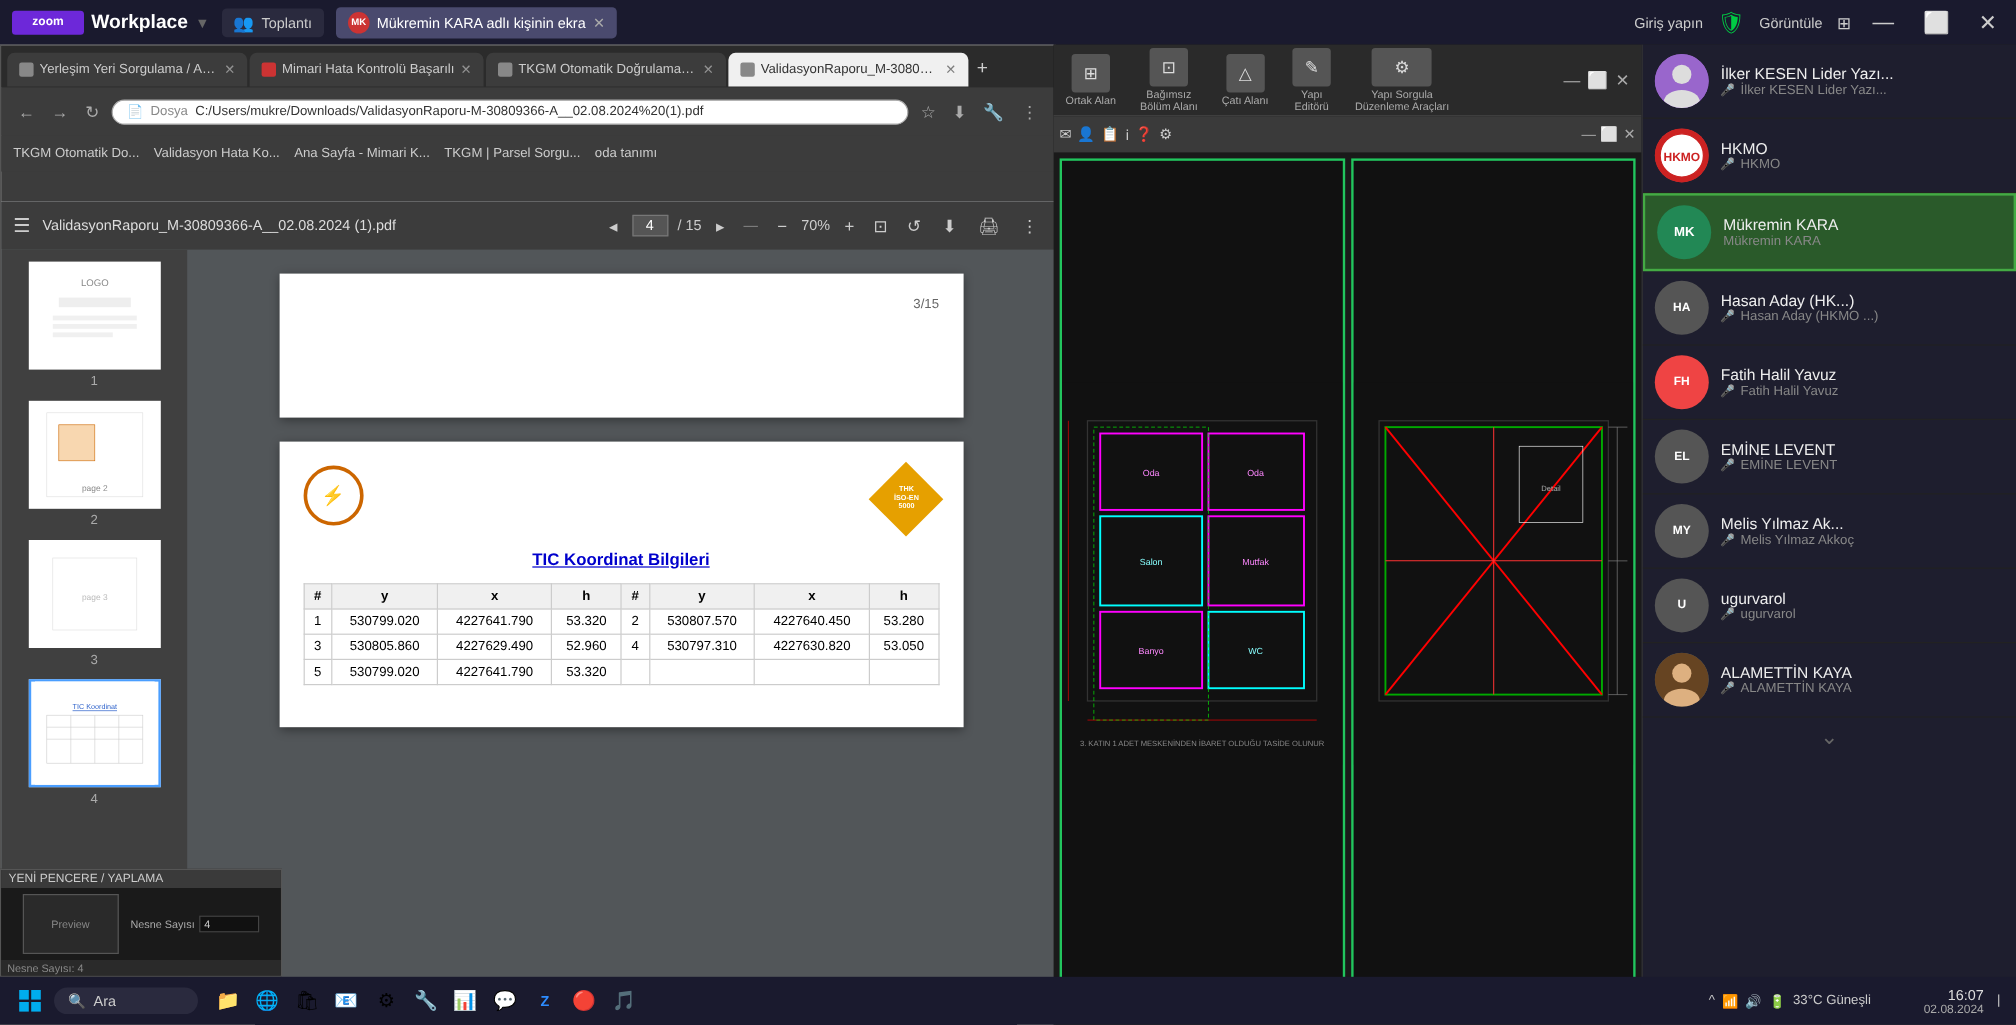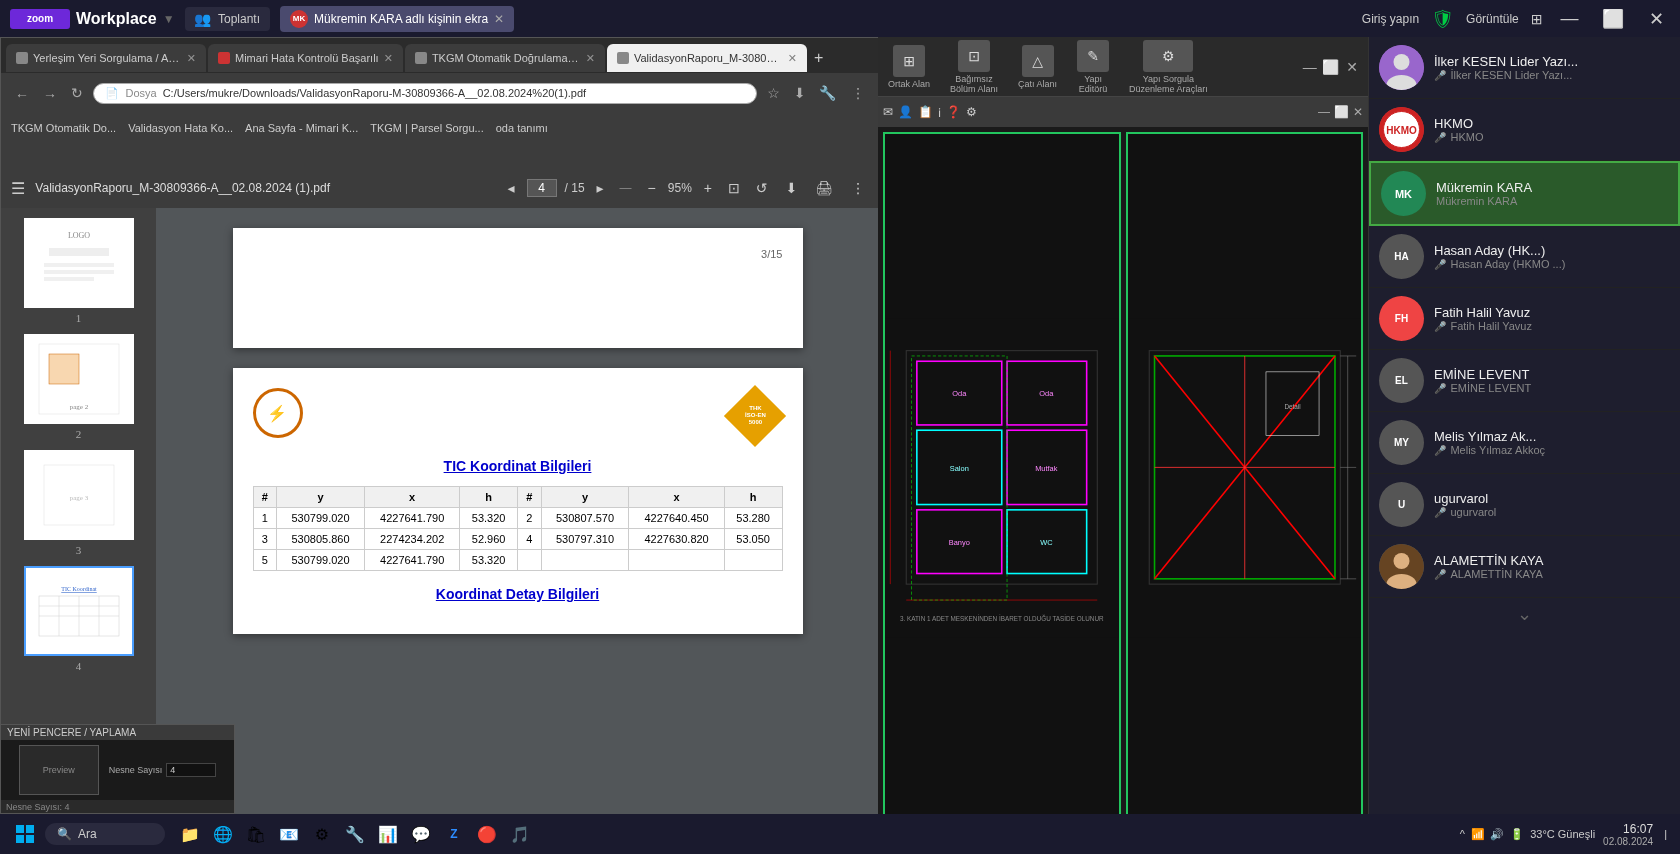"95%" span { text: 95% -> 70% }
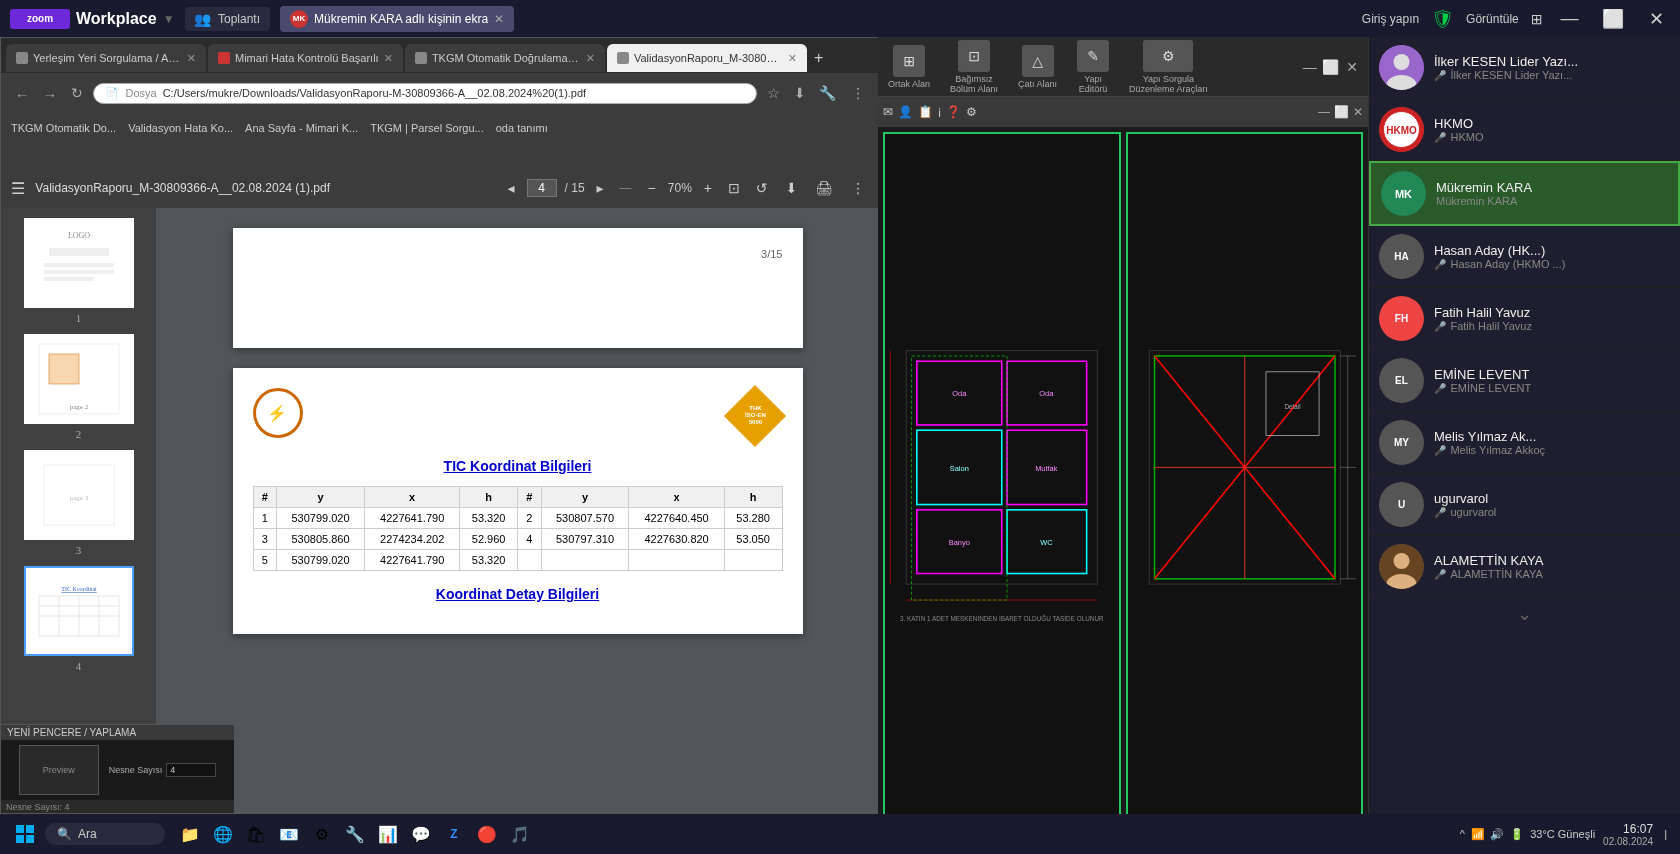"LOGO" .pdf-thumb { font-family: Liberation Serif, serif -> none }
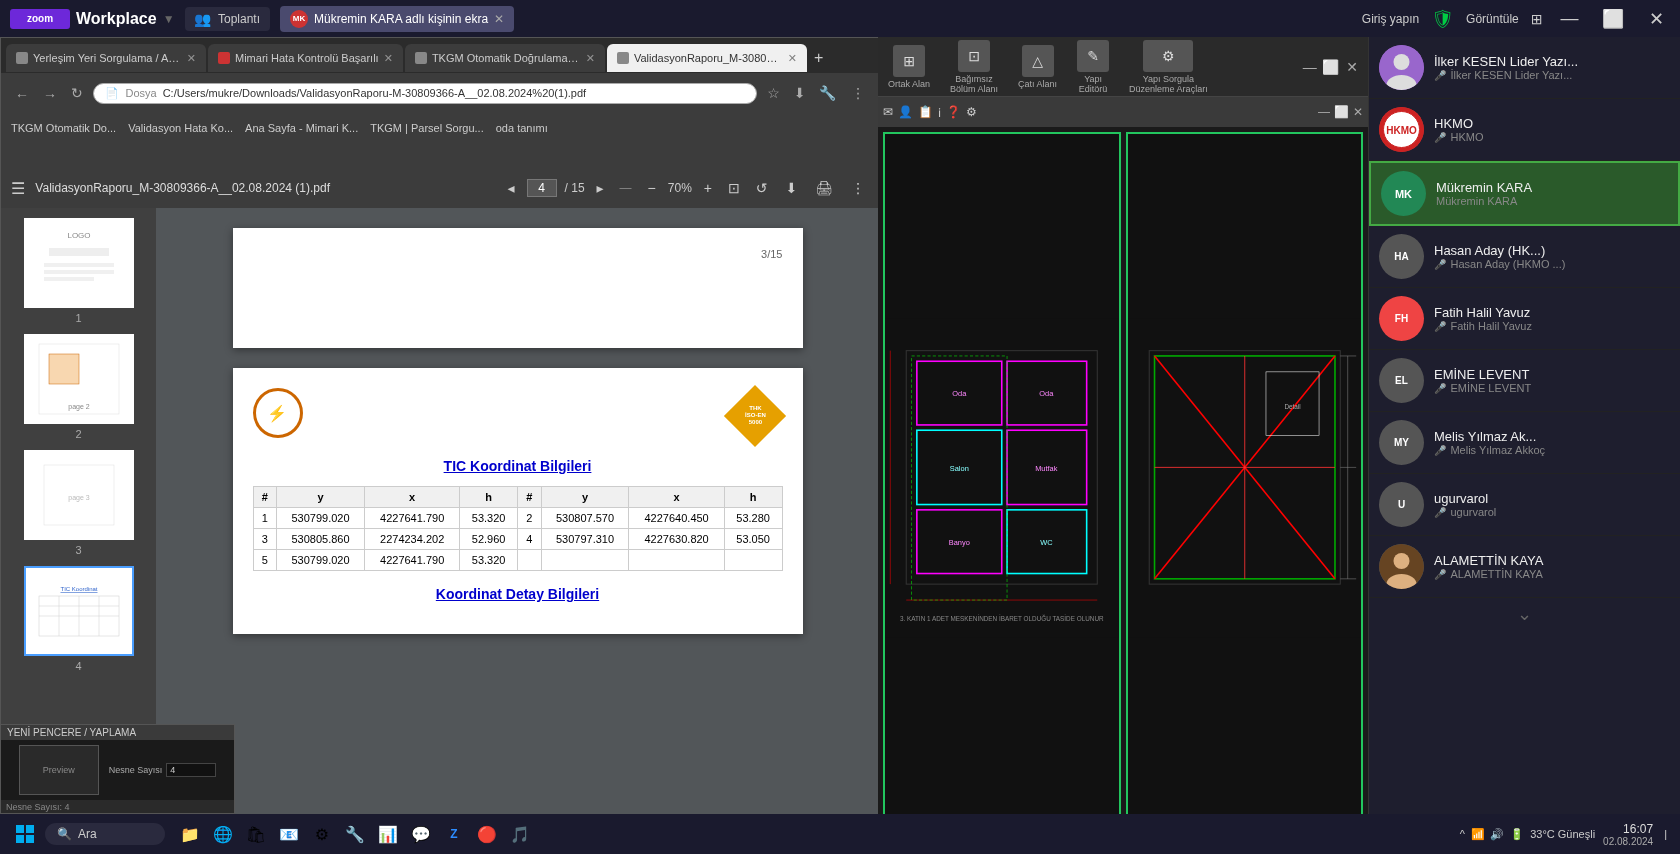"2274234.202" td { text: 2274234.202 -> 4227629.490 }
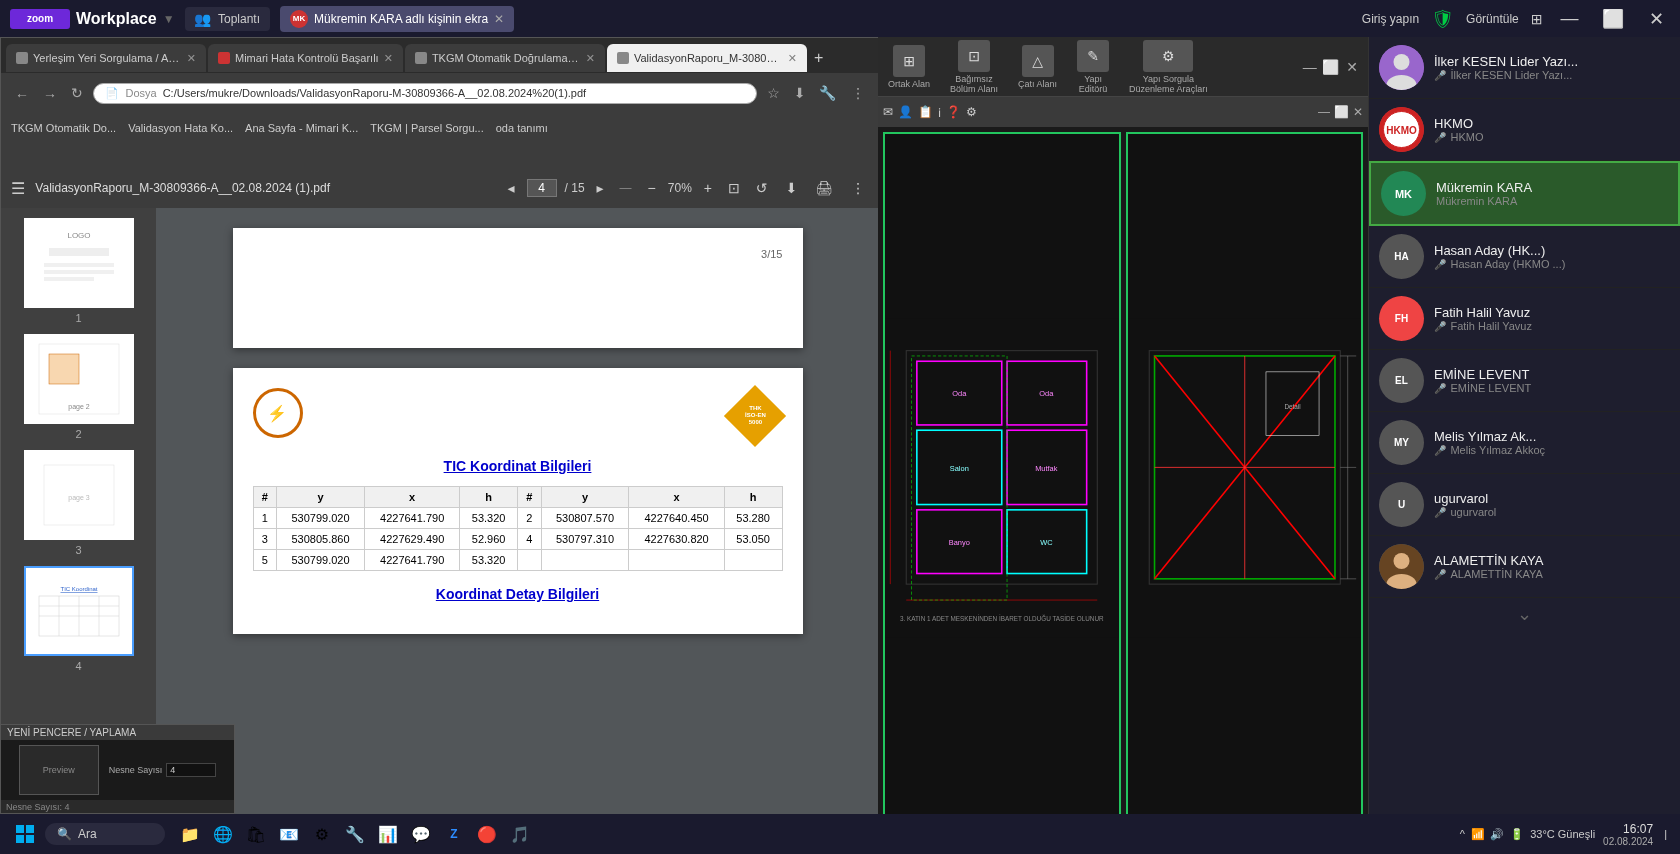"Koordinat Detay Bilgileri" div.section-title2 { html: <div>Koordinat Detay Bilgileri</div> -> none }
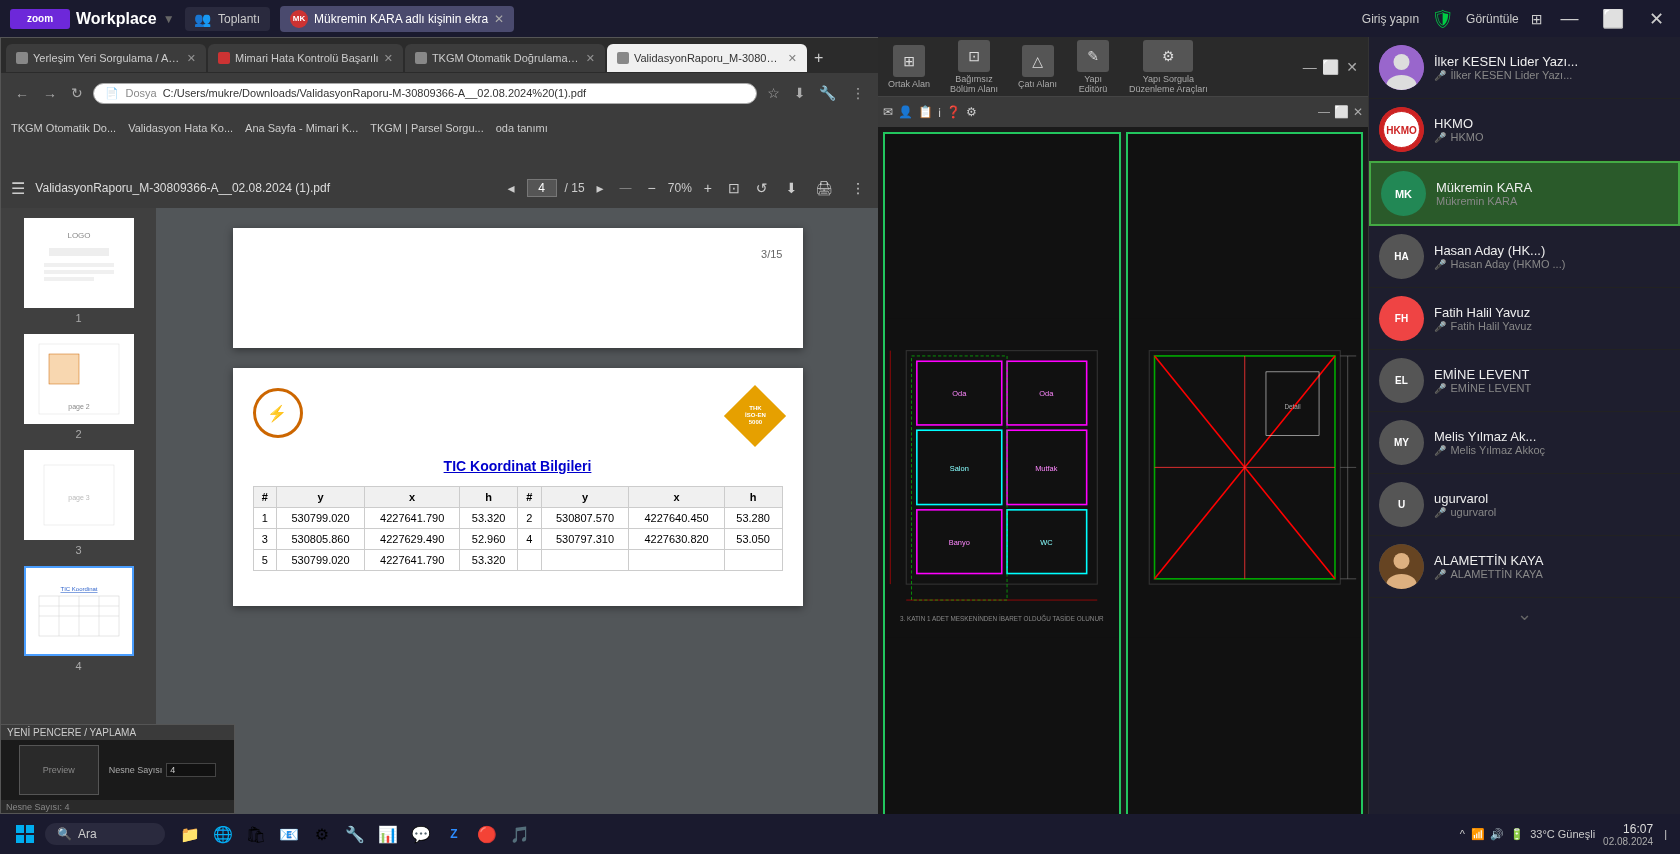"02.08.2024" .taskbar-date { margin-left: none -> 36px }
